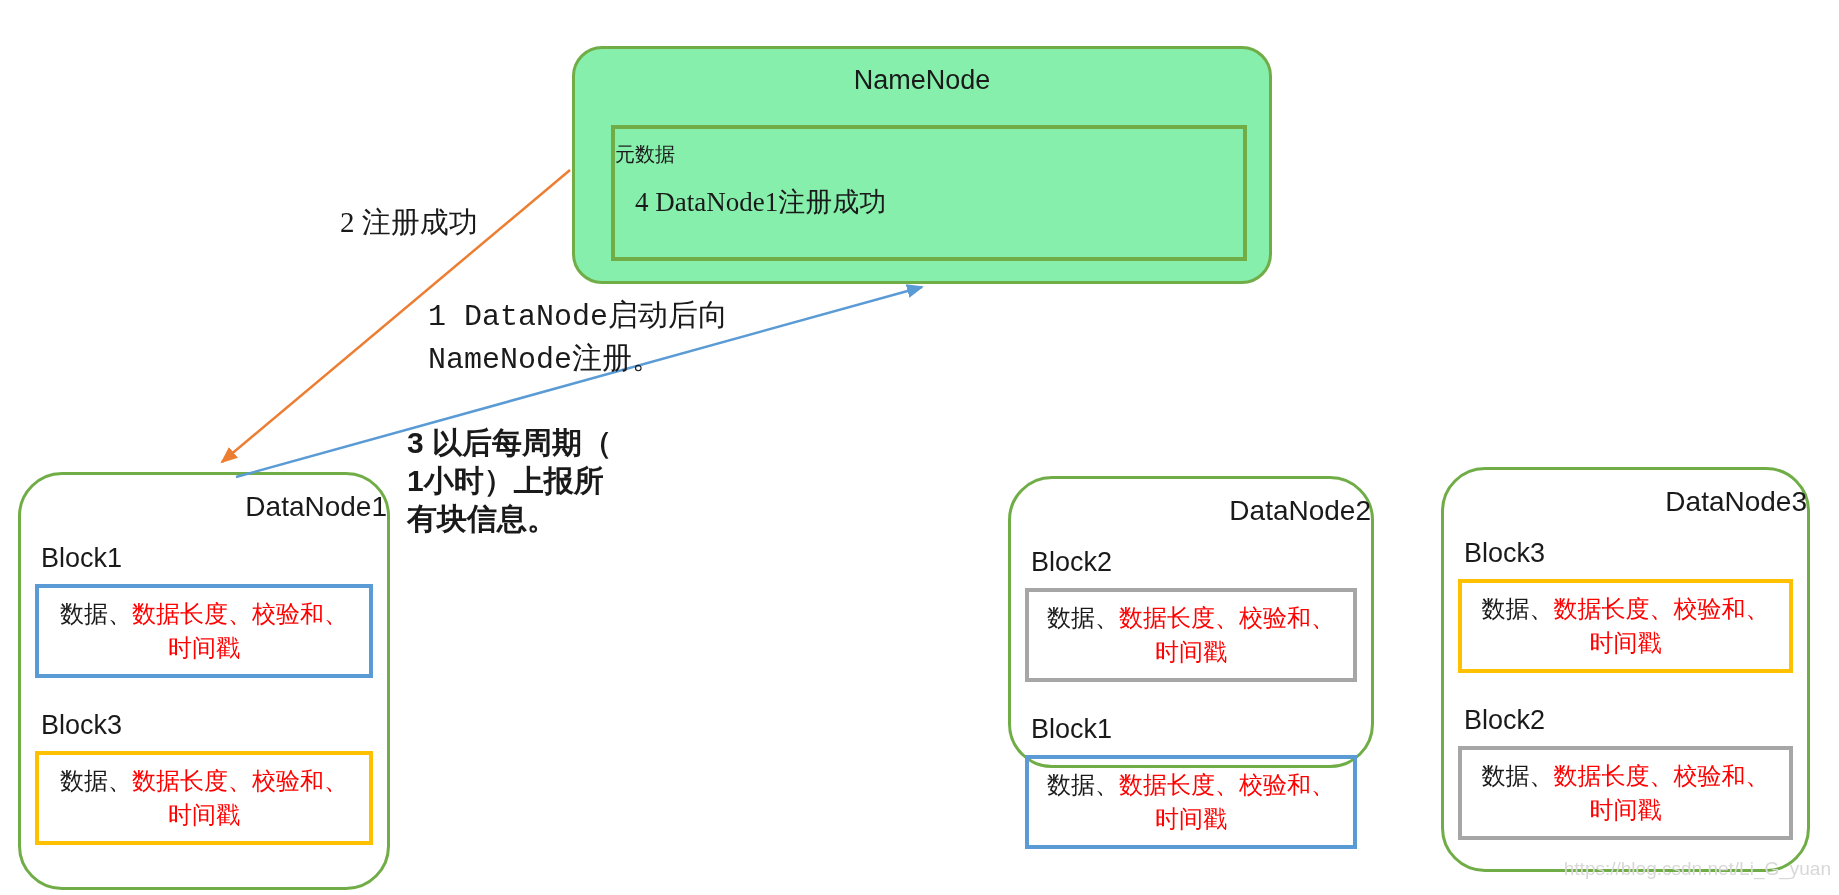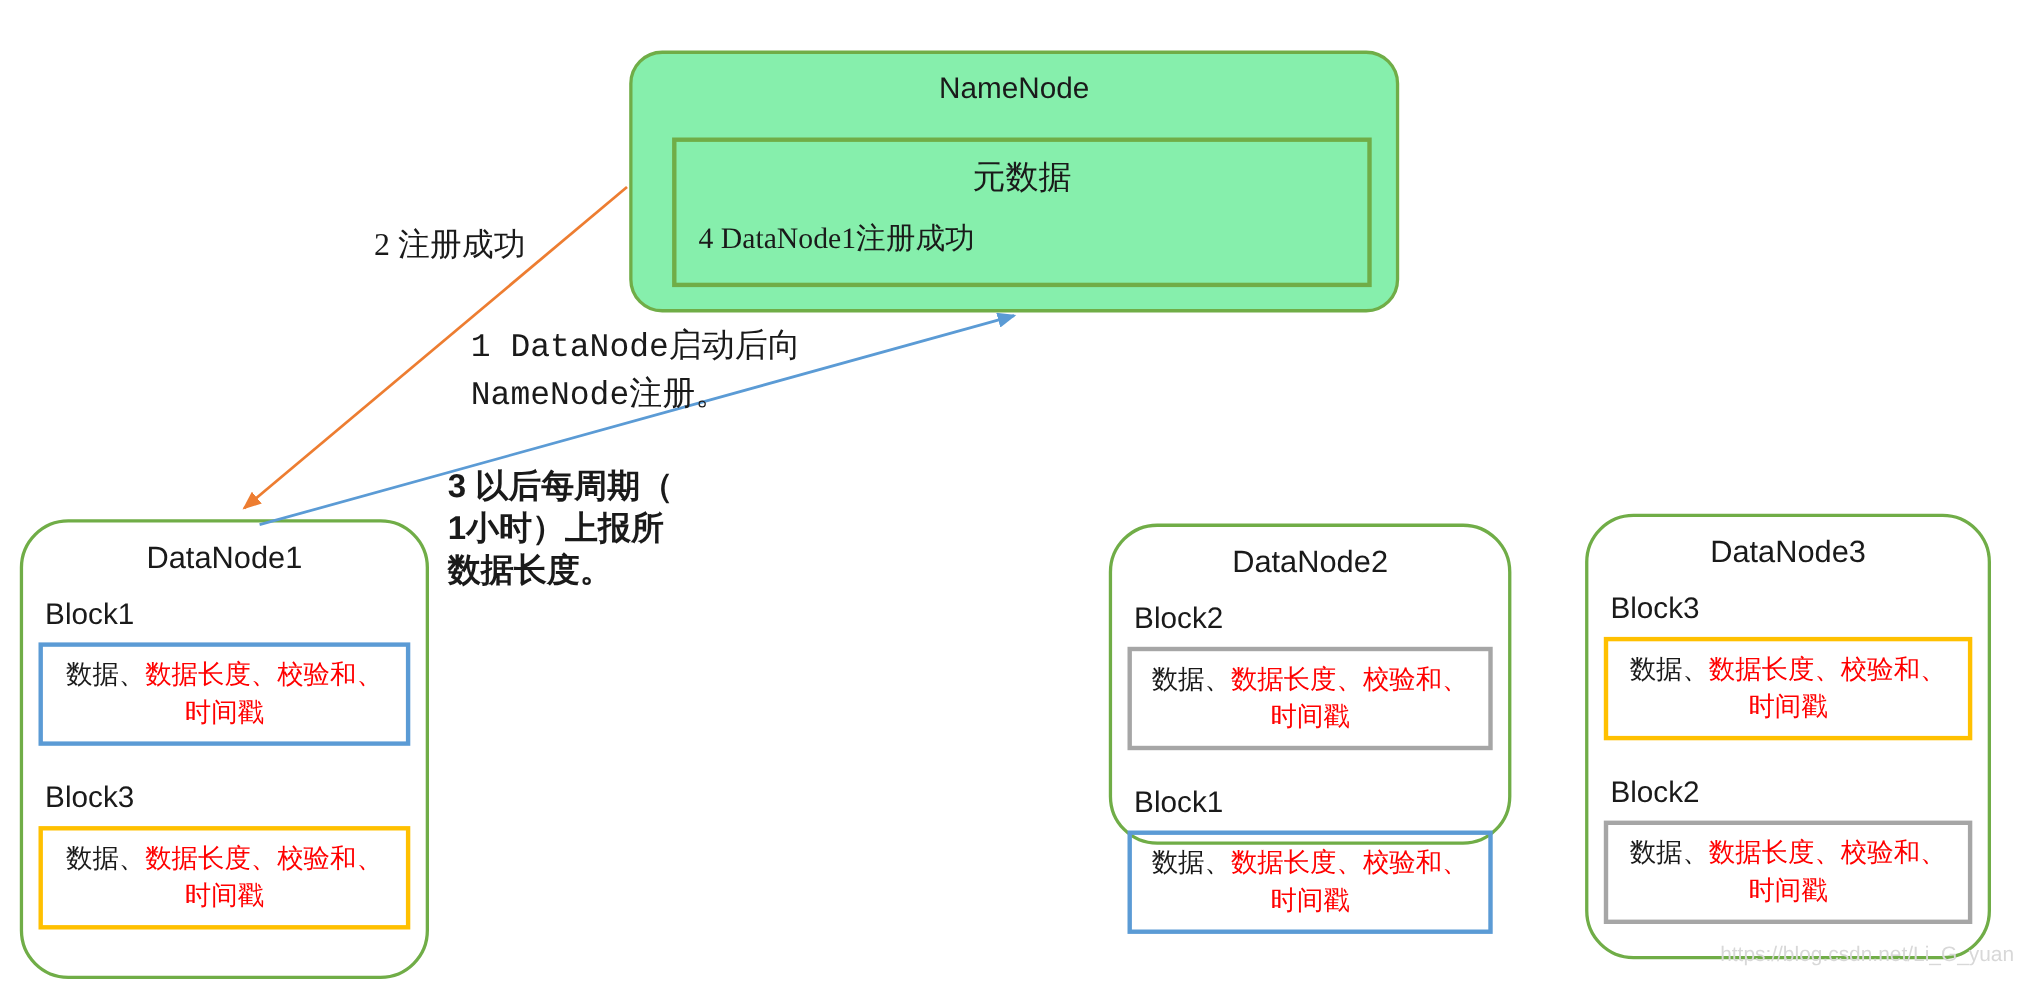"元数据" .nn-meta-title { font-size: 30px -> 20px; text-align: center -> none }
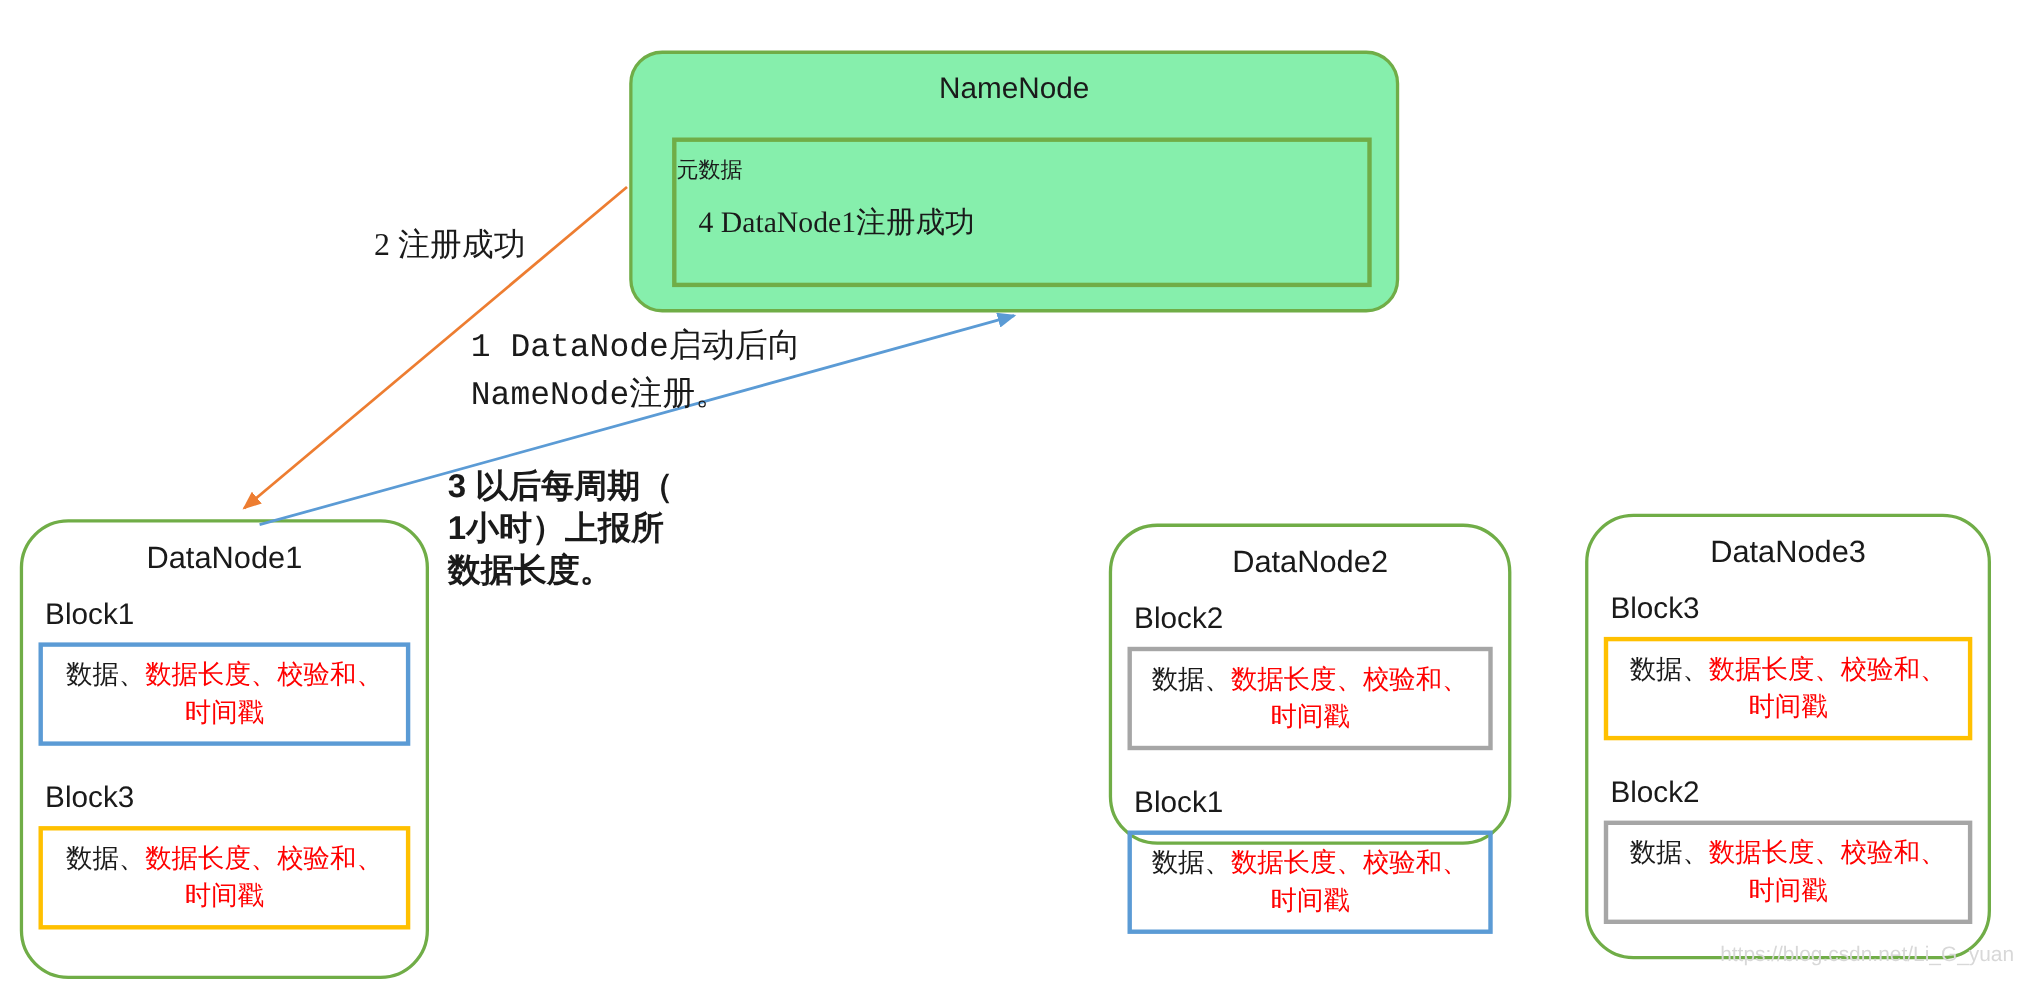"DataNode1" .dn-title { text-align: center -> right }
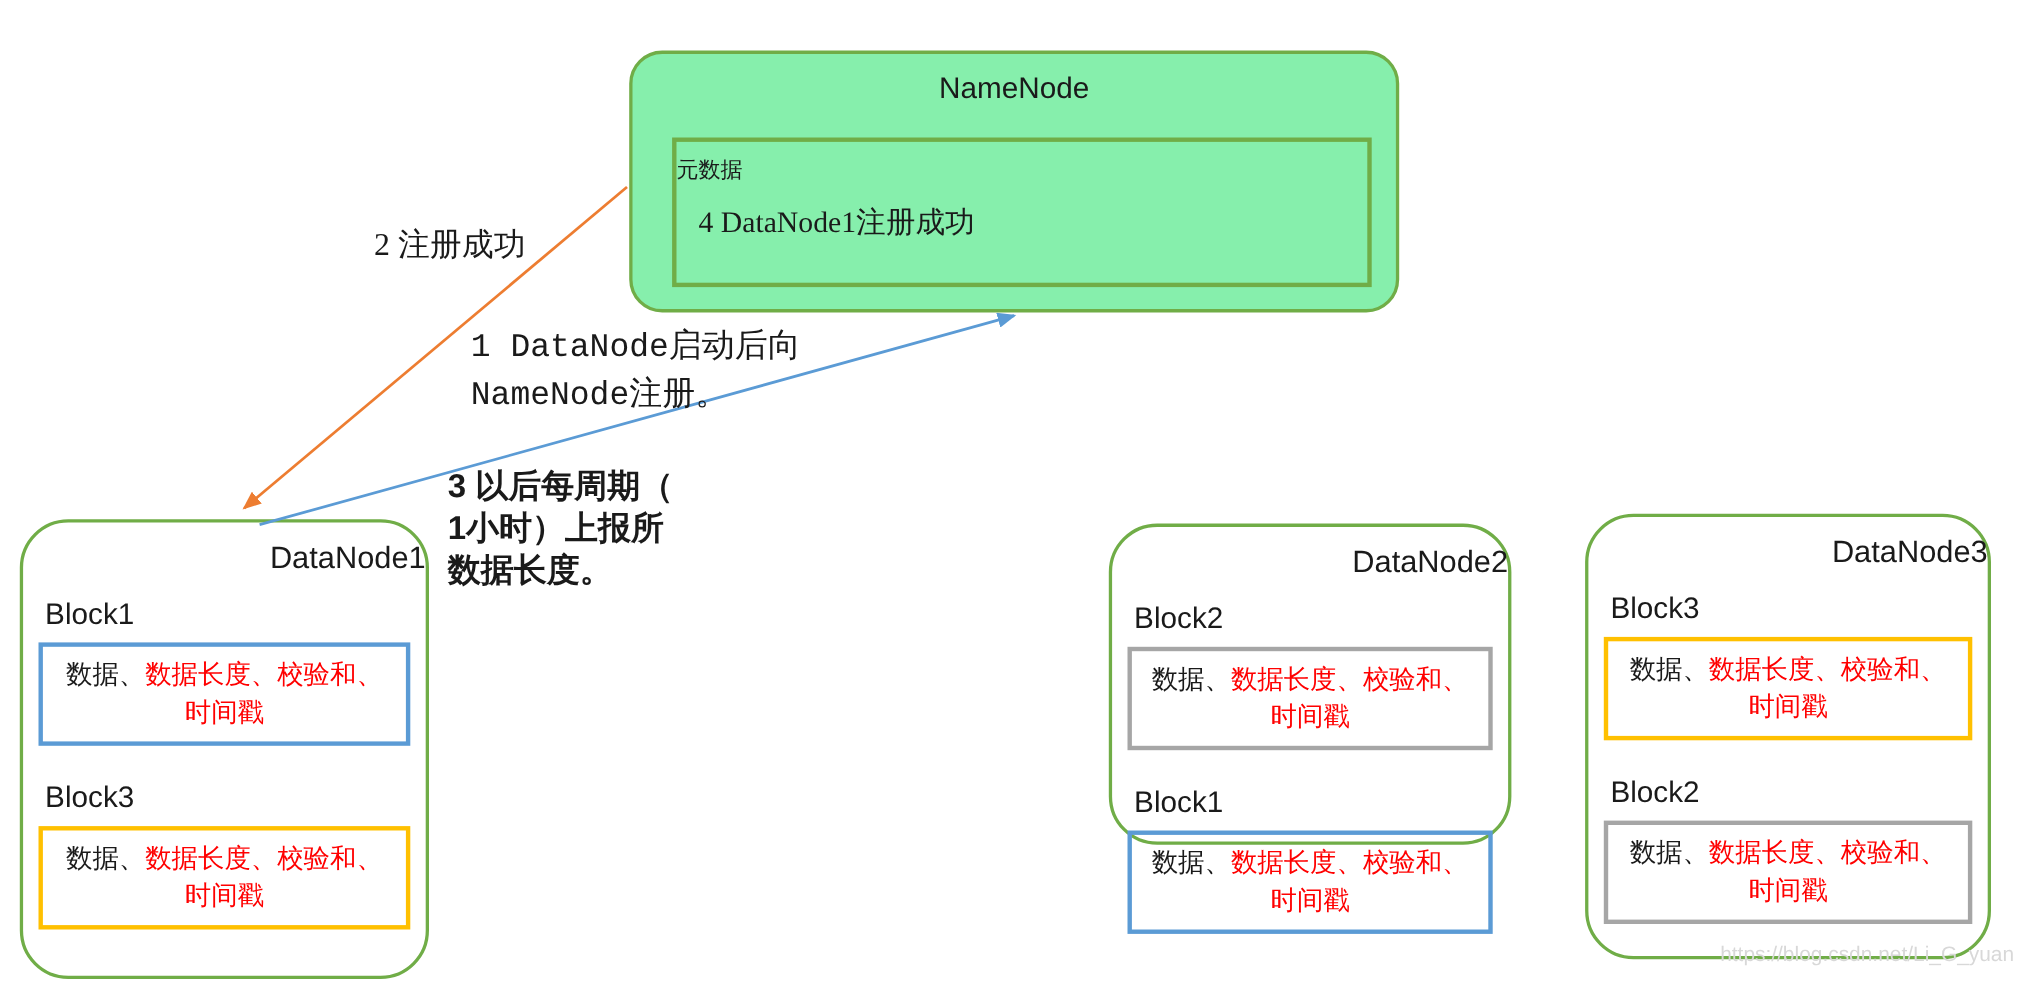"数据长度。" div { text: 数据长度 -> 有块信息 }
